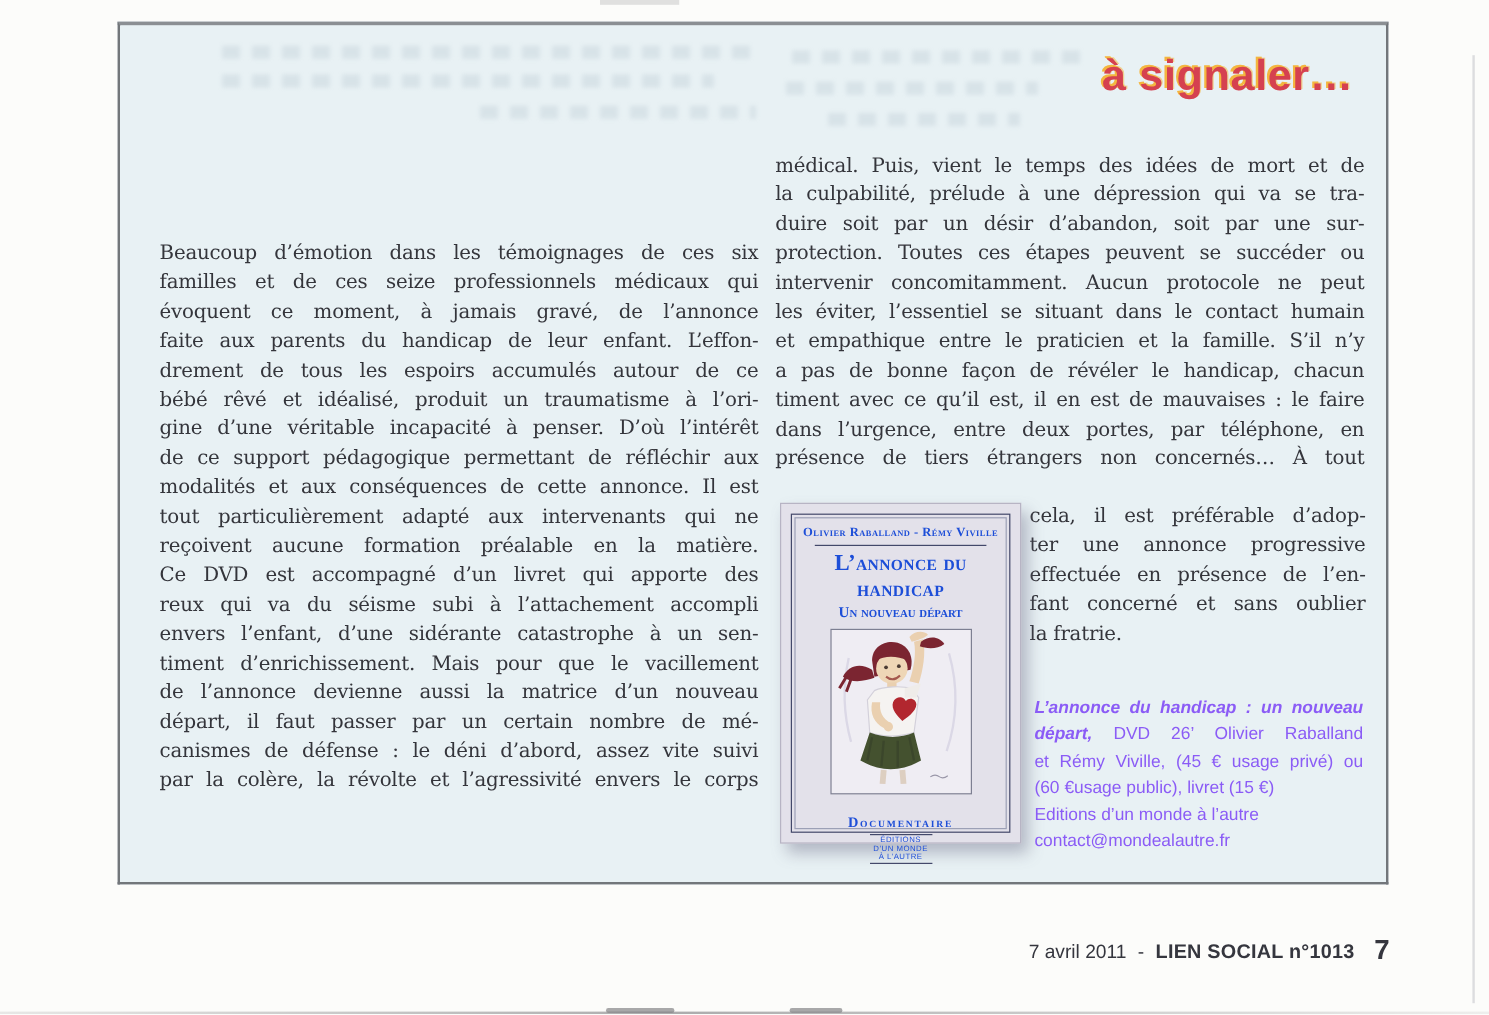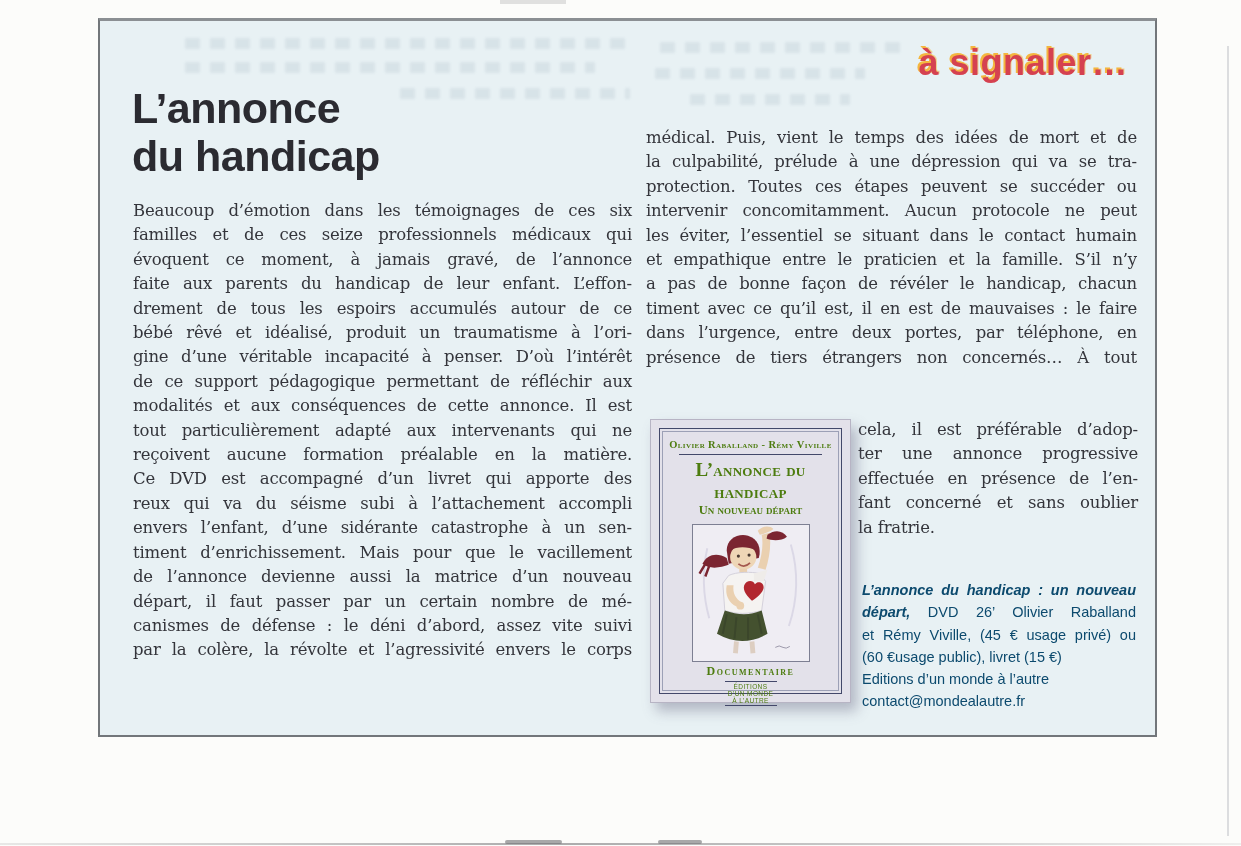"L’annonce" h1.title { html: <h1> <span>L’annonce</span><br> <span>du handicap</span> </h1> -> none }
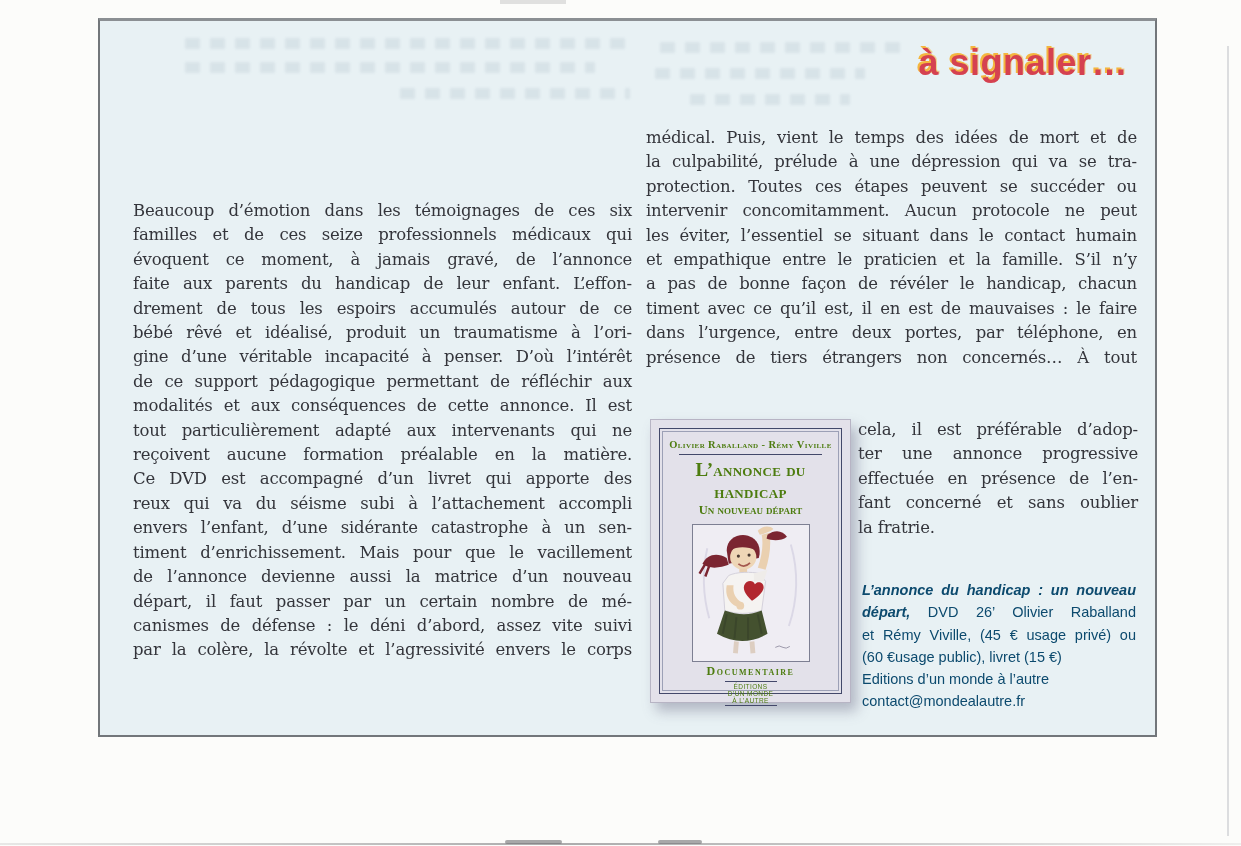"duire soit par un désir" div.tline { html: none -> <div>duire soit par un désir d’abandon, soit par une sur-</div> }
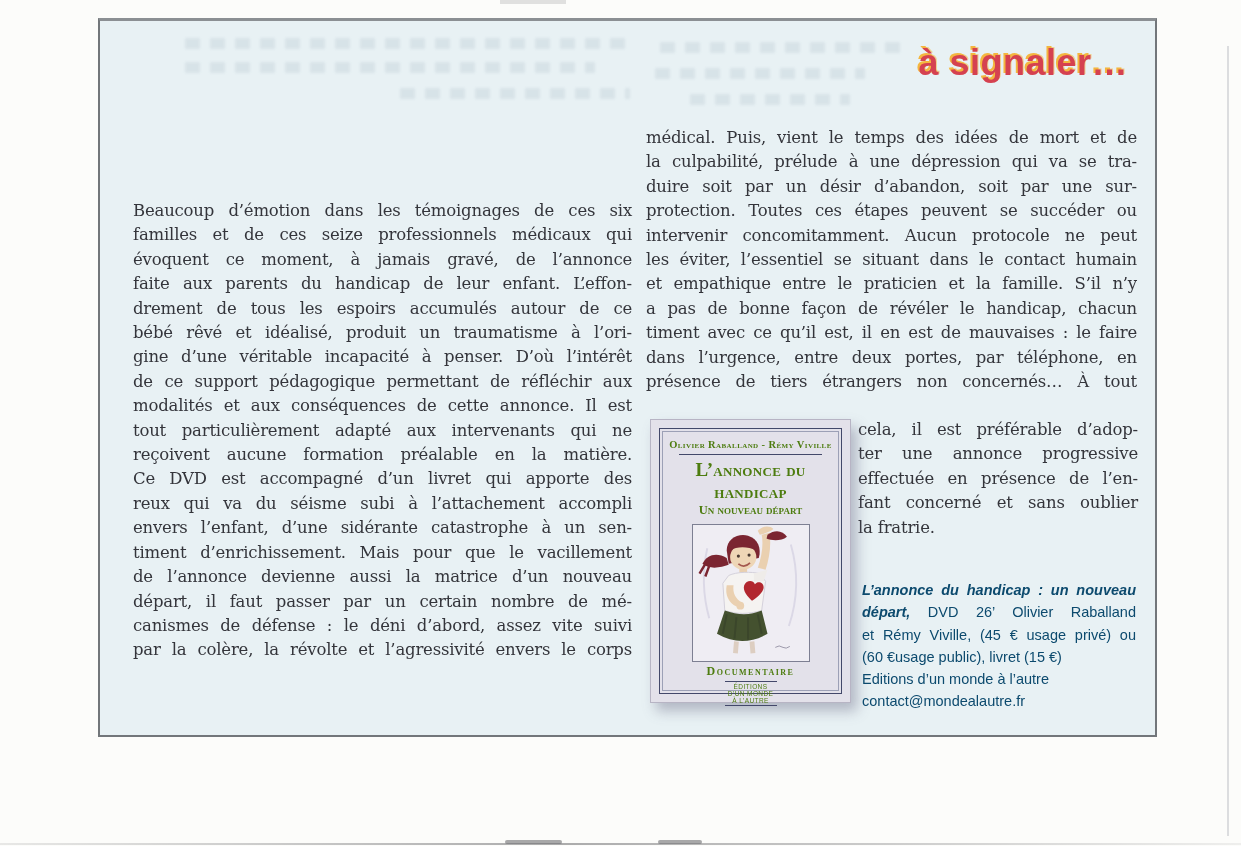"Olivier Raballand - Rémy Viville" .dvd-content { color: #4d7c0f -> #1d4ed8 }
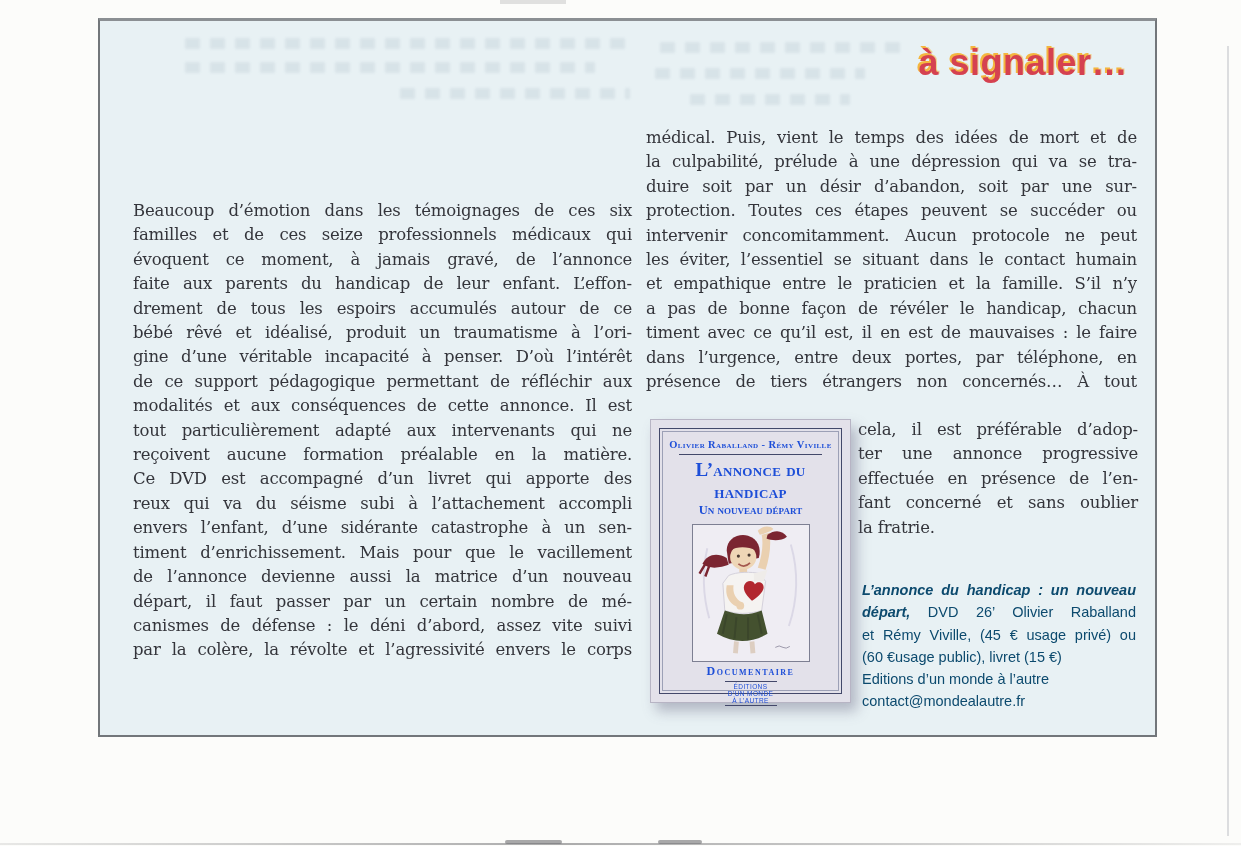"L’annonce du handicap : un" .caption { color: #0c4a6e -> #8b5cf6 }
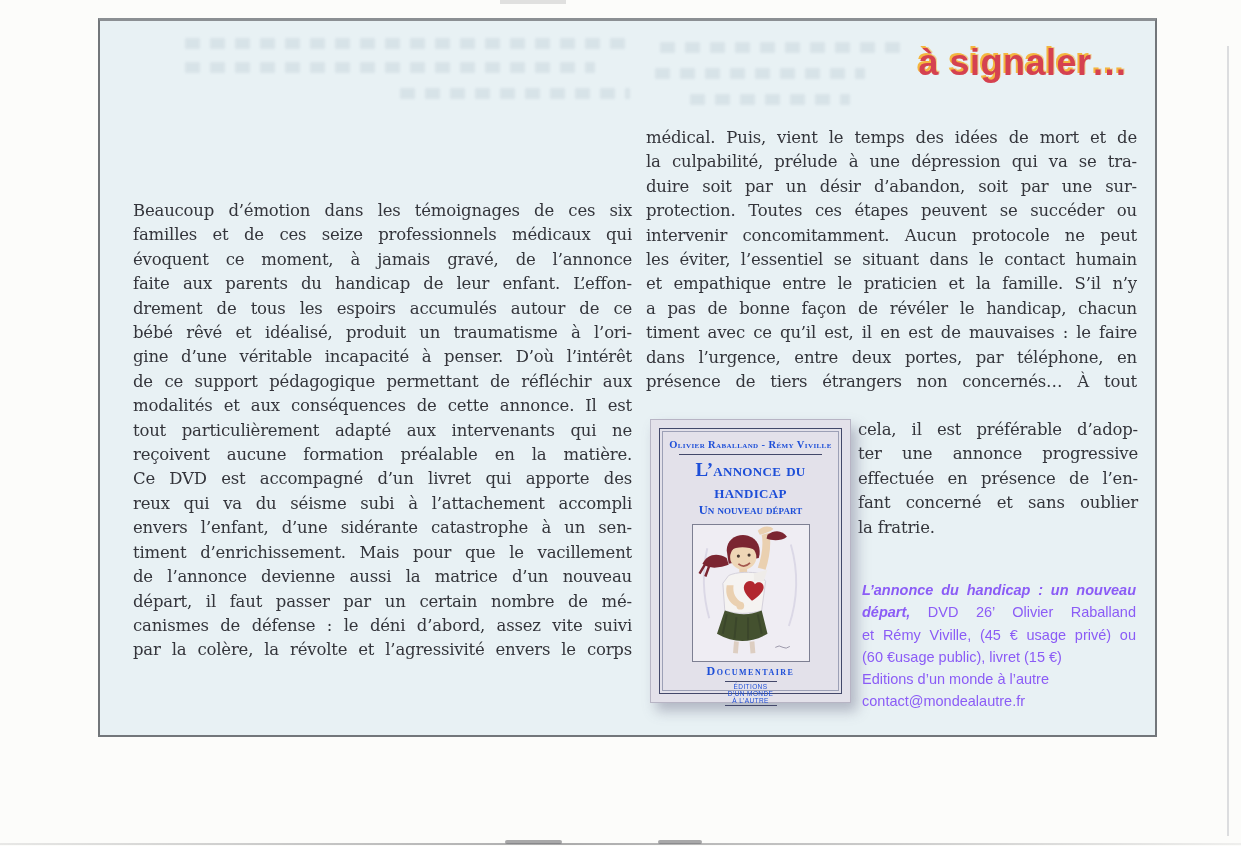"Documentaire" .dvd-genre { margin-top: 2px -> 16px }
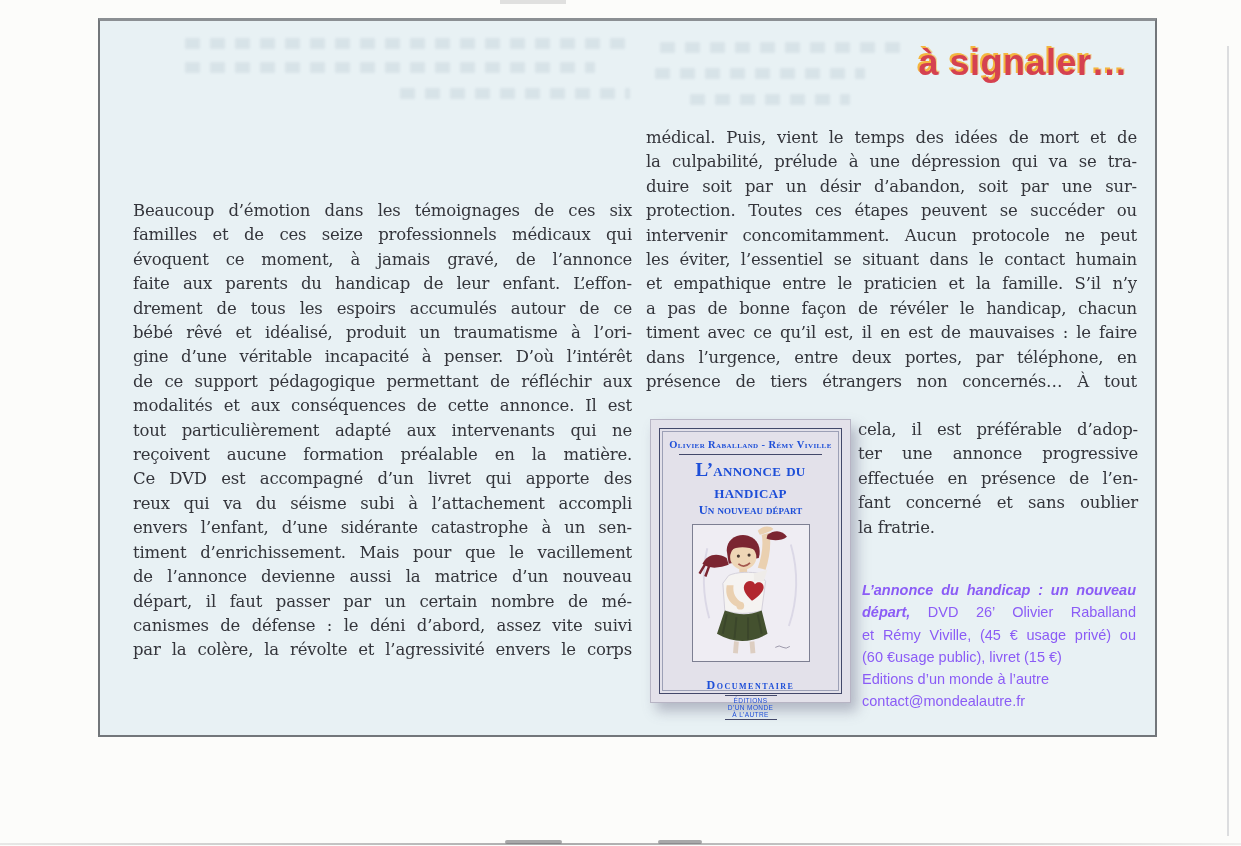"7 avril 2011 - LIEN" div.footer { html: none -> <div> <span>7 avril 2011</span> <span>-</span> <span>LIEN SOCIAL n°1013</span> <span>7</span> </div> }
